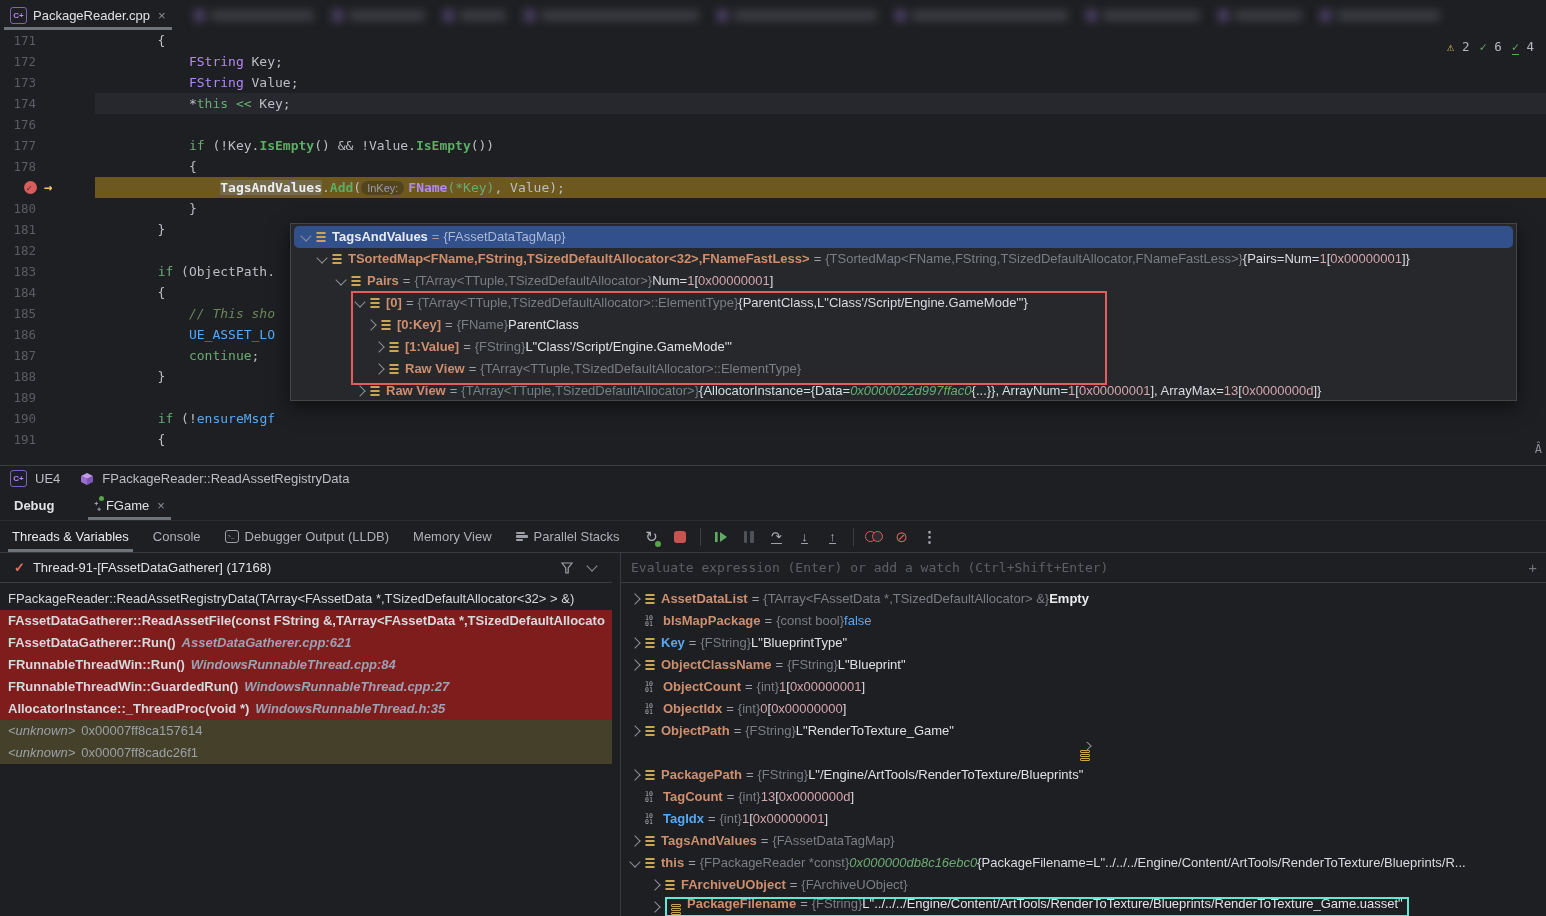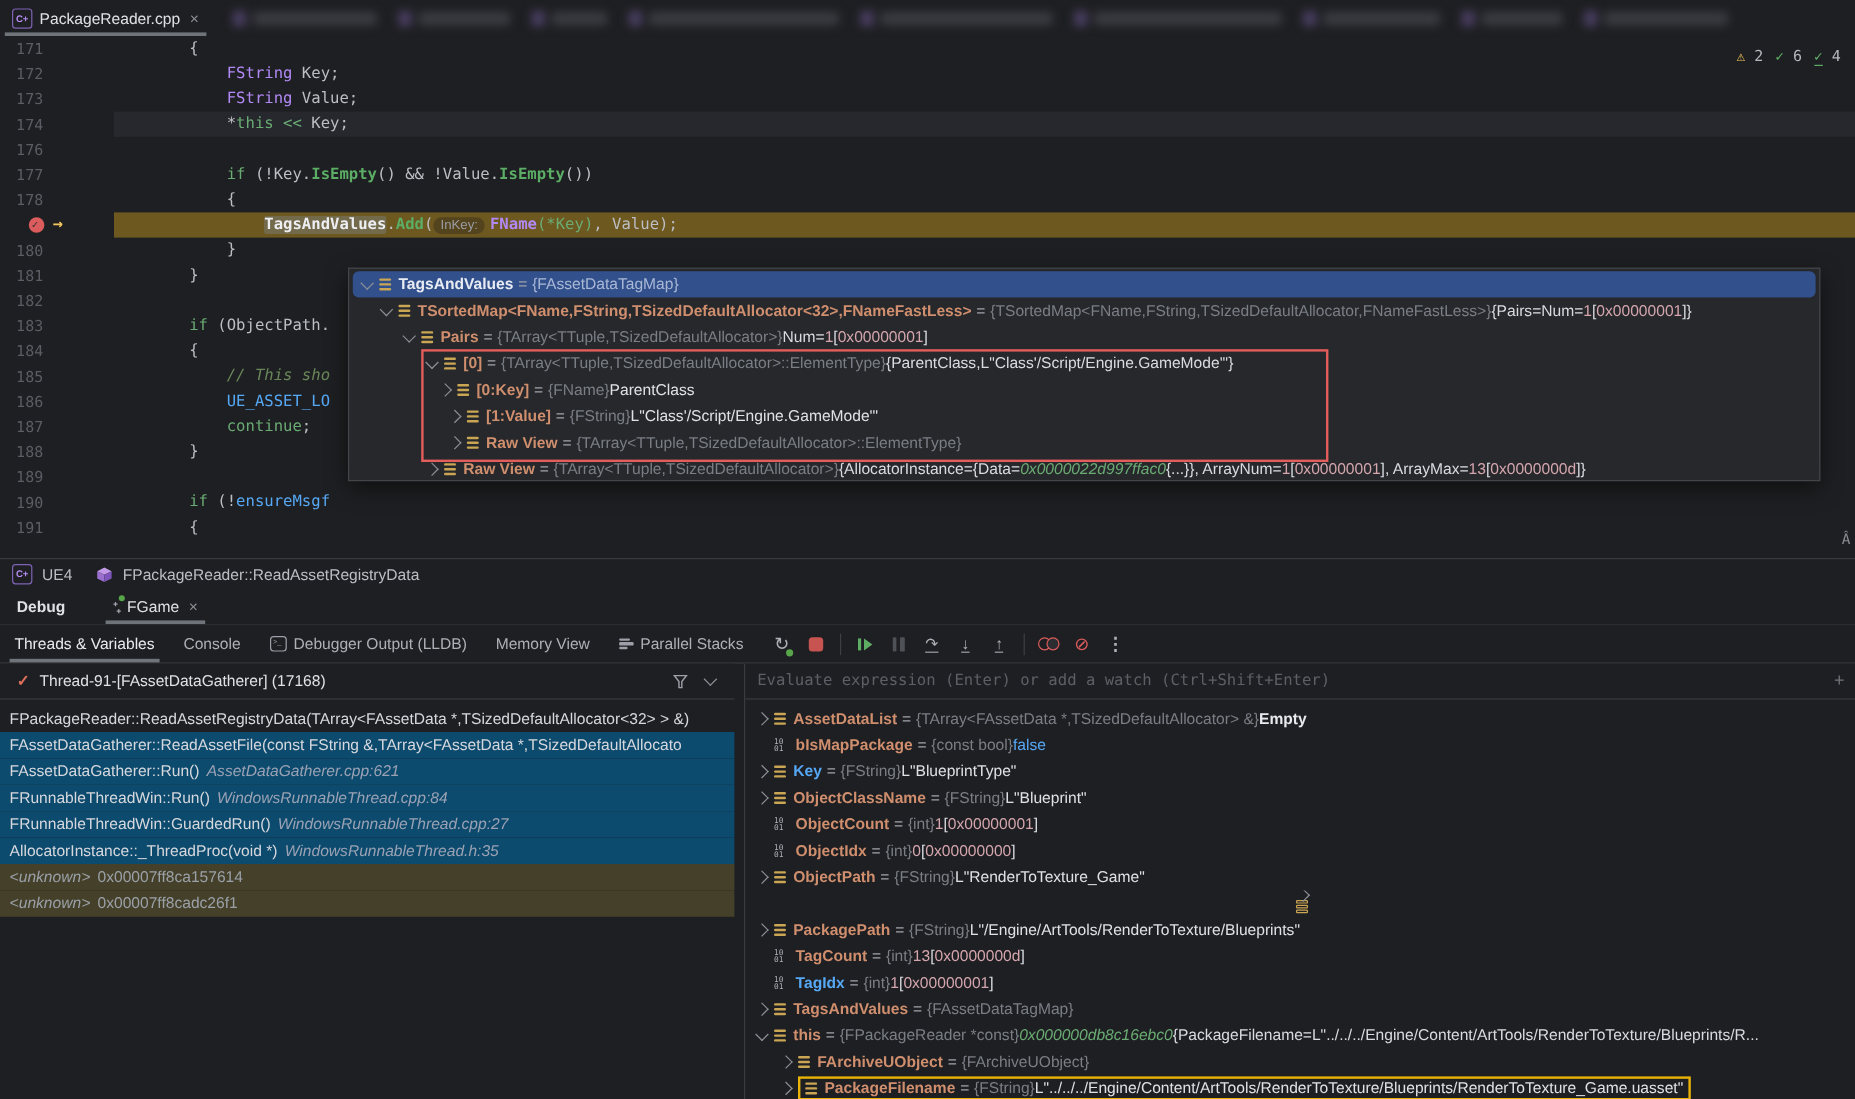"FAssetDataGatherer::ReadAssetFile(const" .fr.sel { background: #0c4a6e -> #7f1d1d; font-weight: none -> bold }
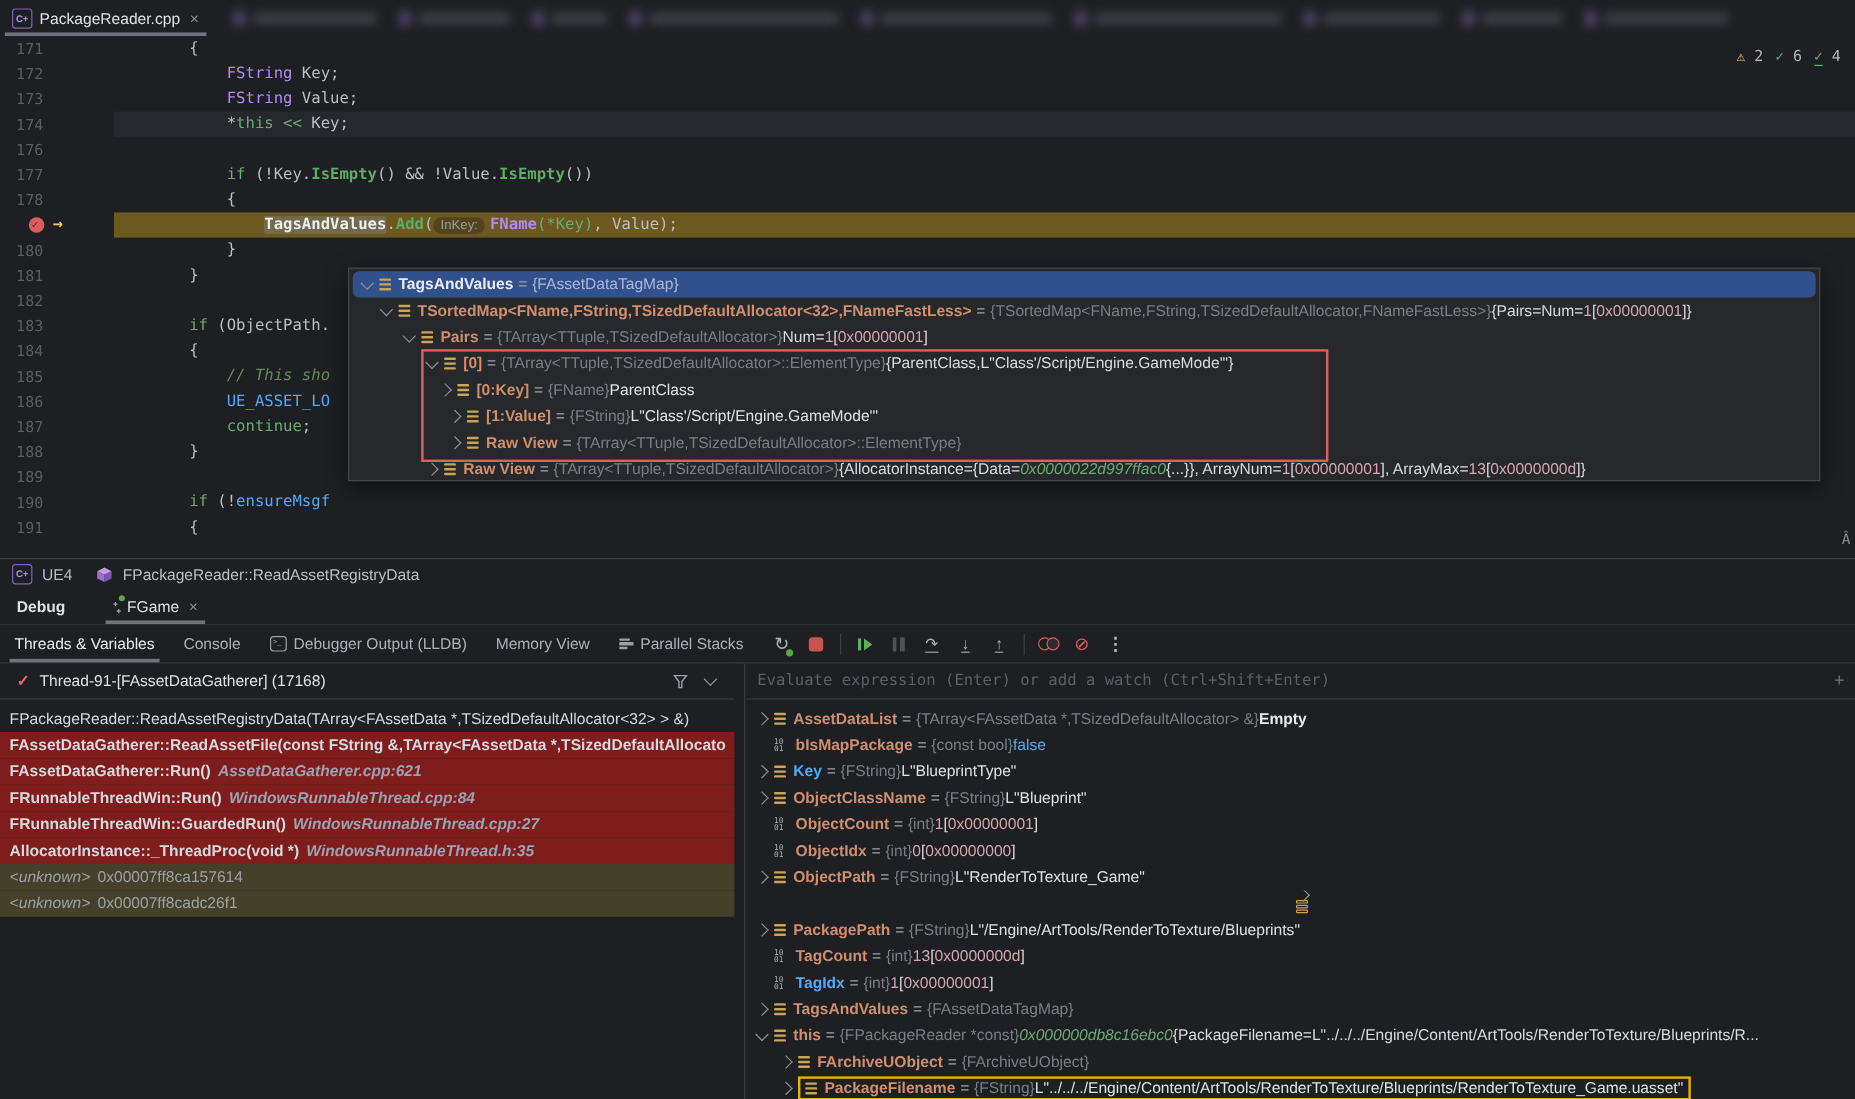"PackageFilename" .redwrap { align-items: center -> flex-end; border: 2px solid #eab308 -> 2px solid #5eead4 }
